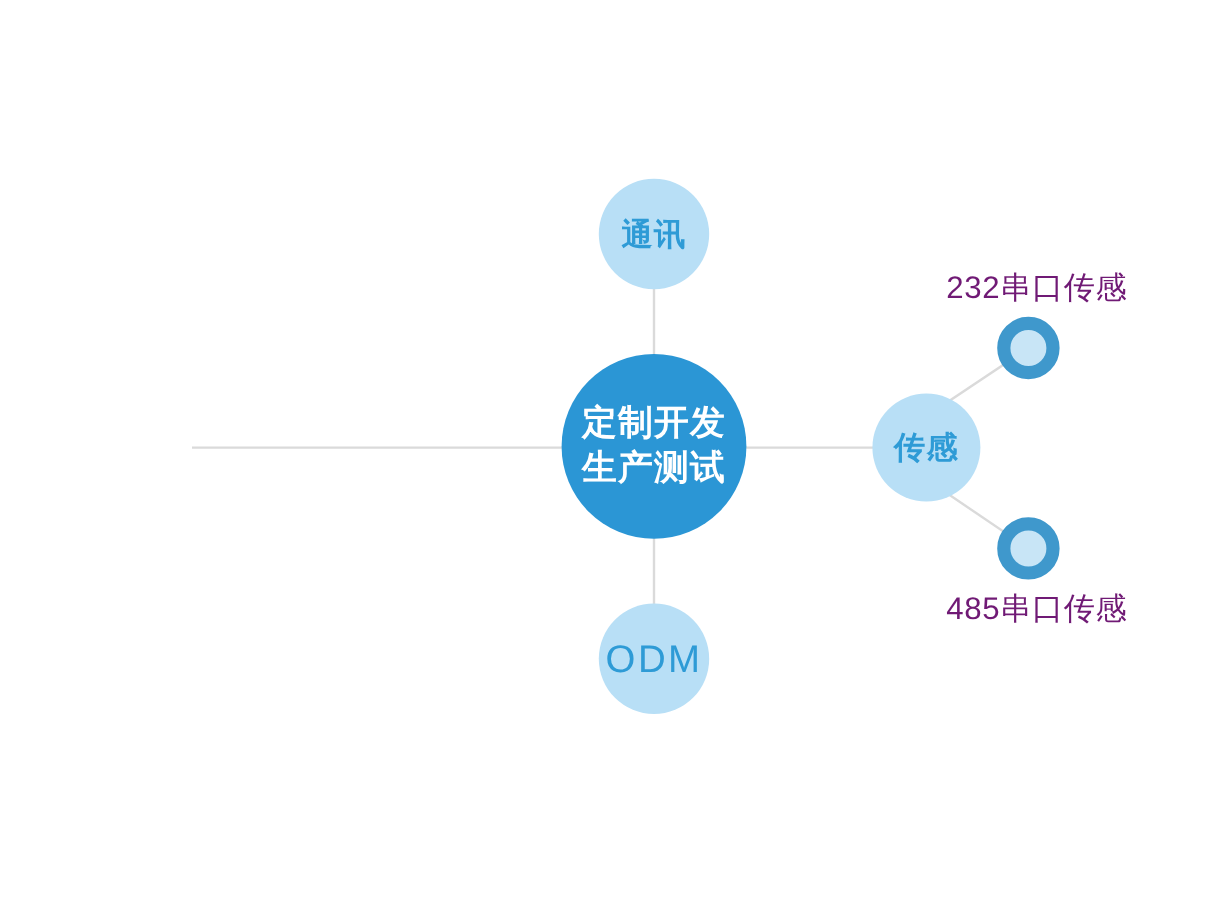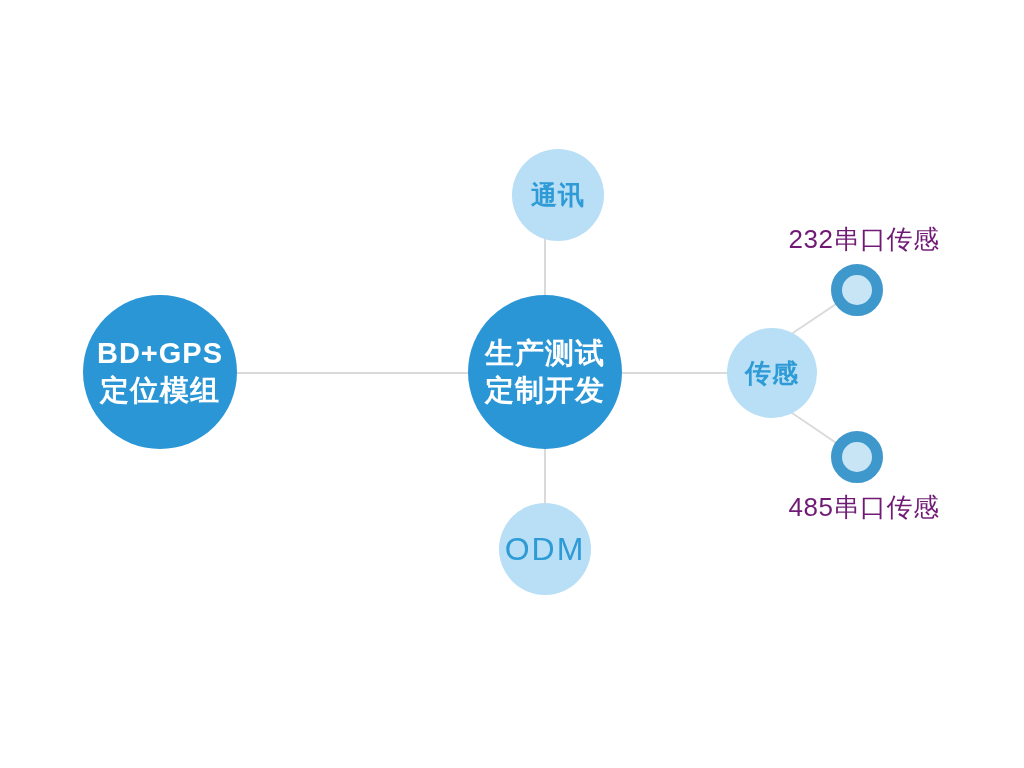"通讯" .node.comm { left: 512px -> 499px }
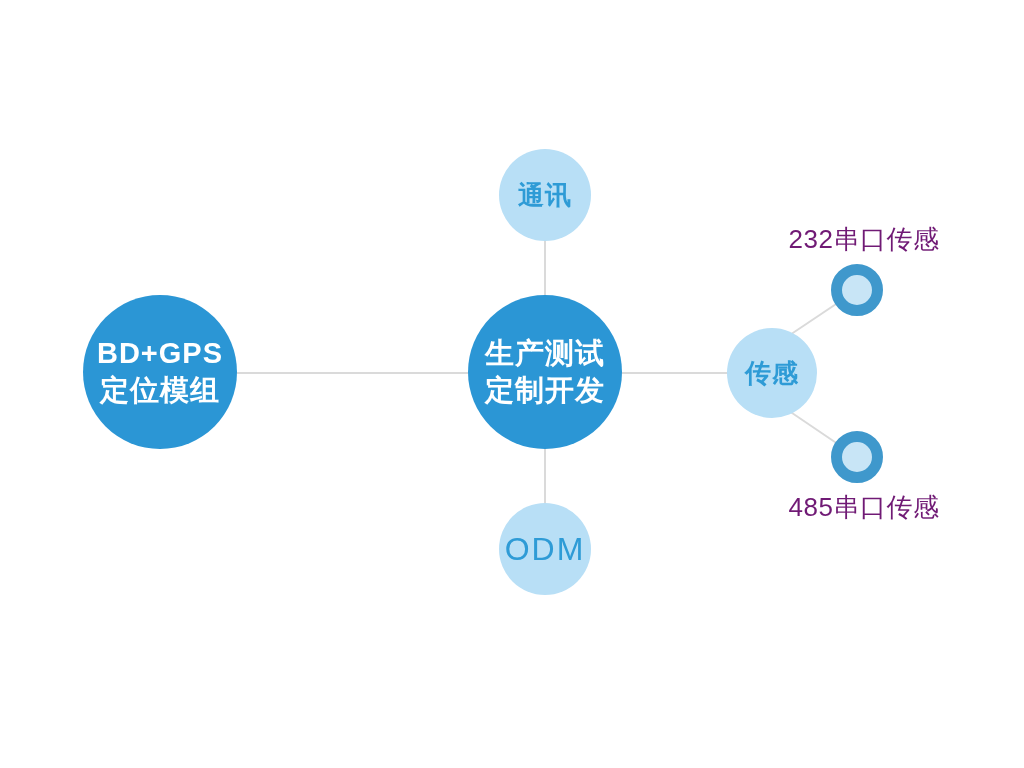"BD+GPS" div.node { html: <div> <span>BD+GPS</span> <span>定位模组</span> </div> -> none }
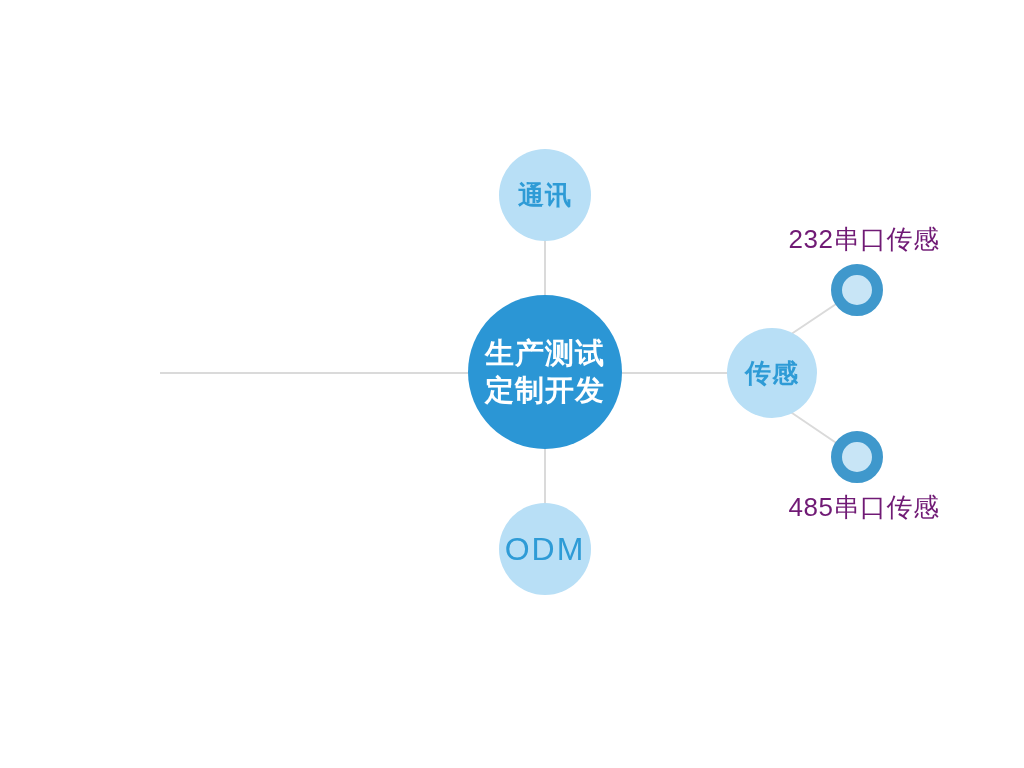"生产测试" span { order: before "定制开发" -> after "定制开发" }
